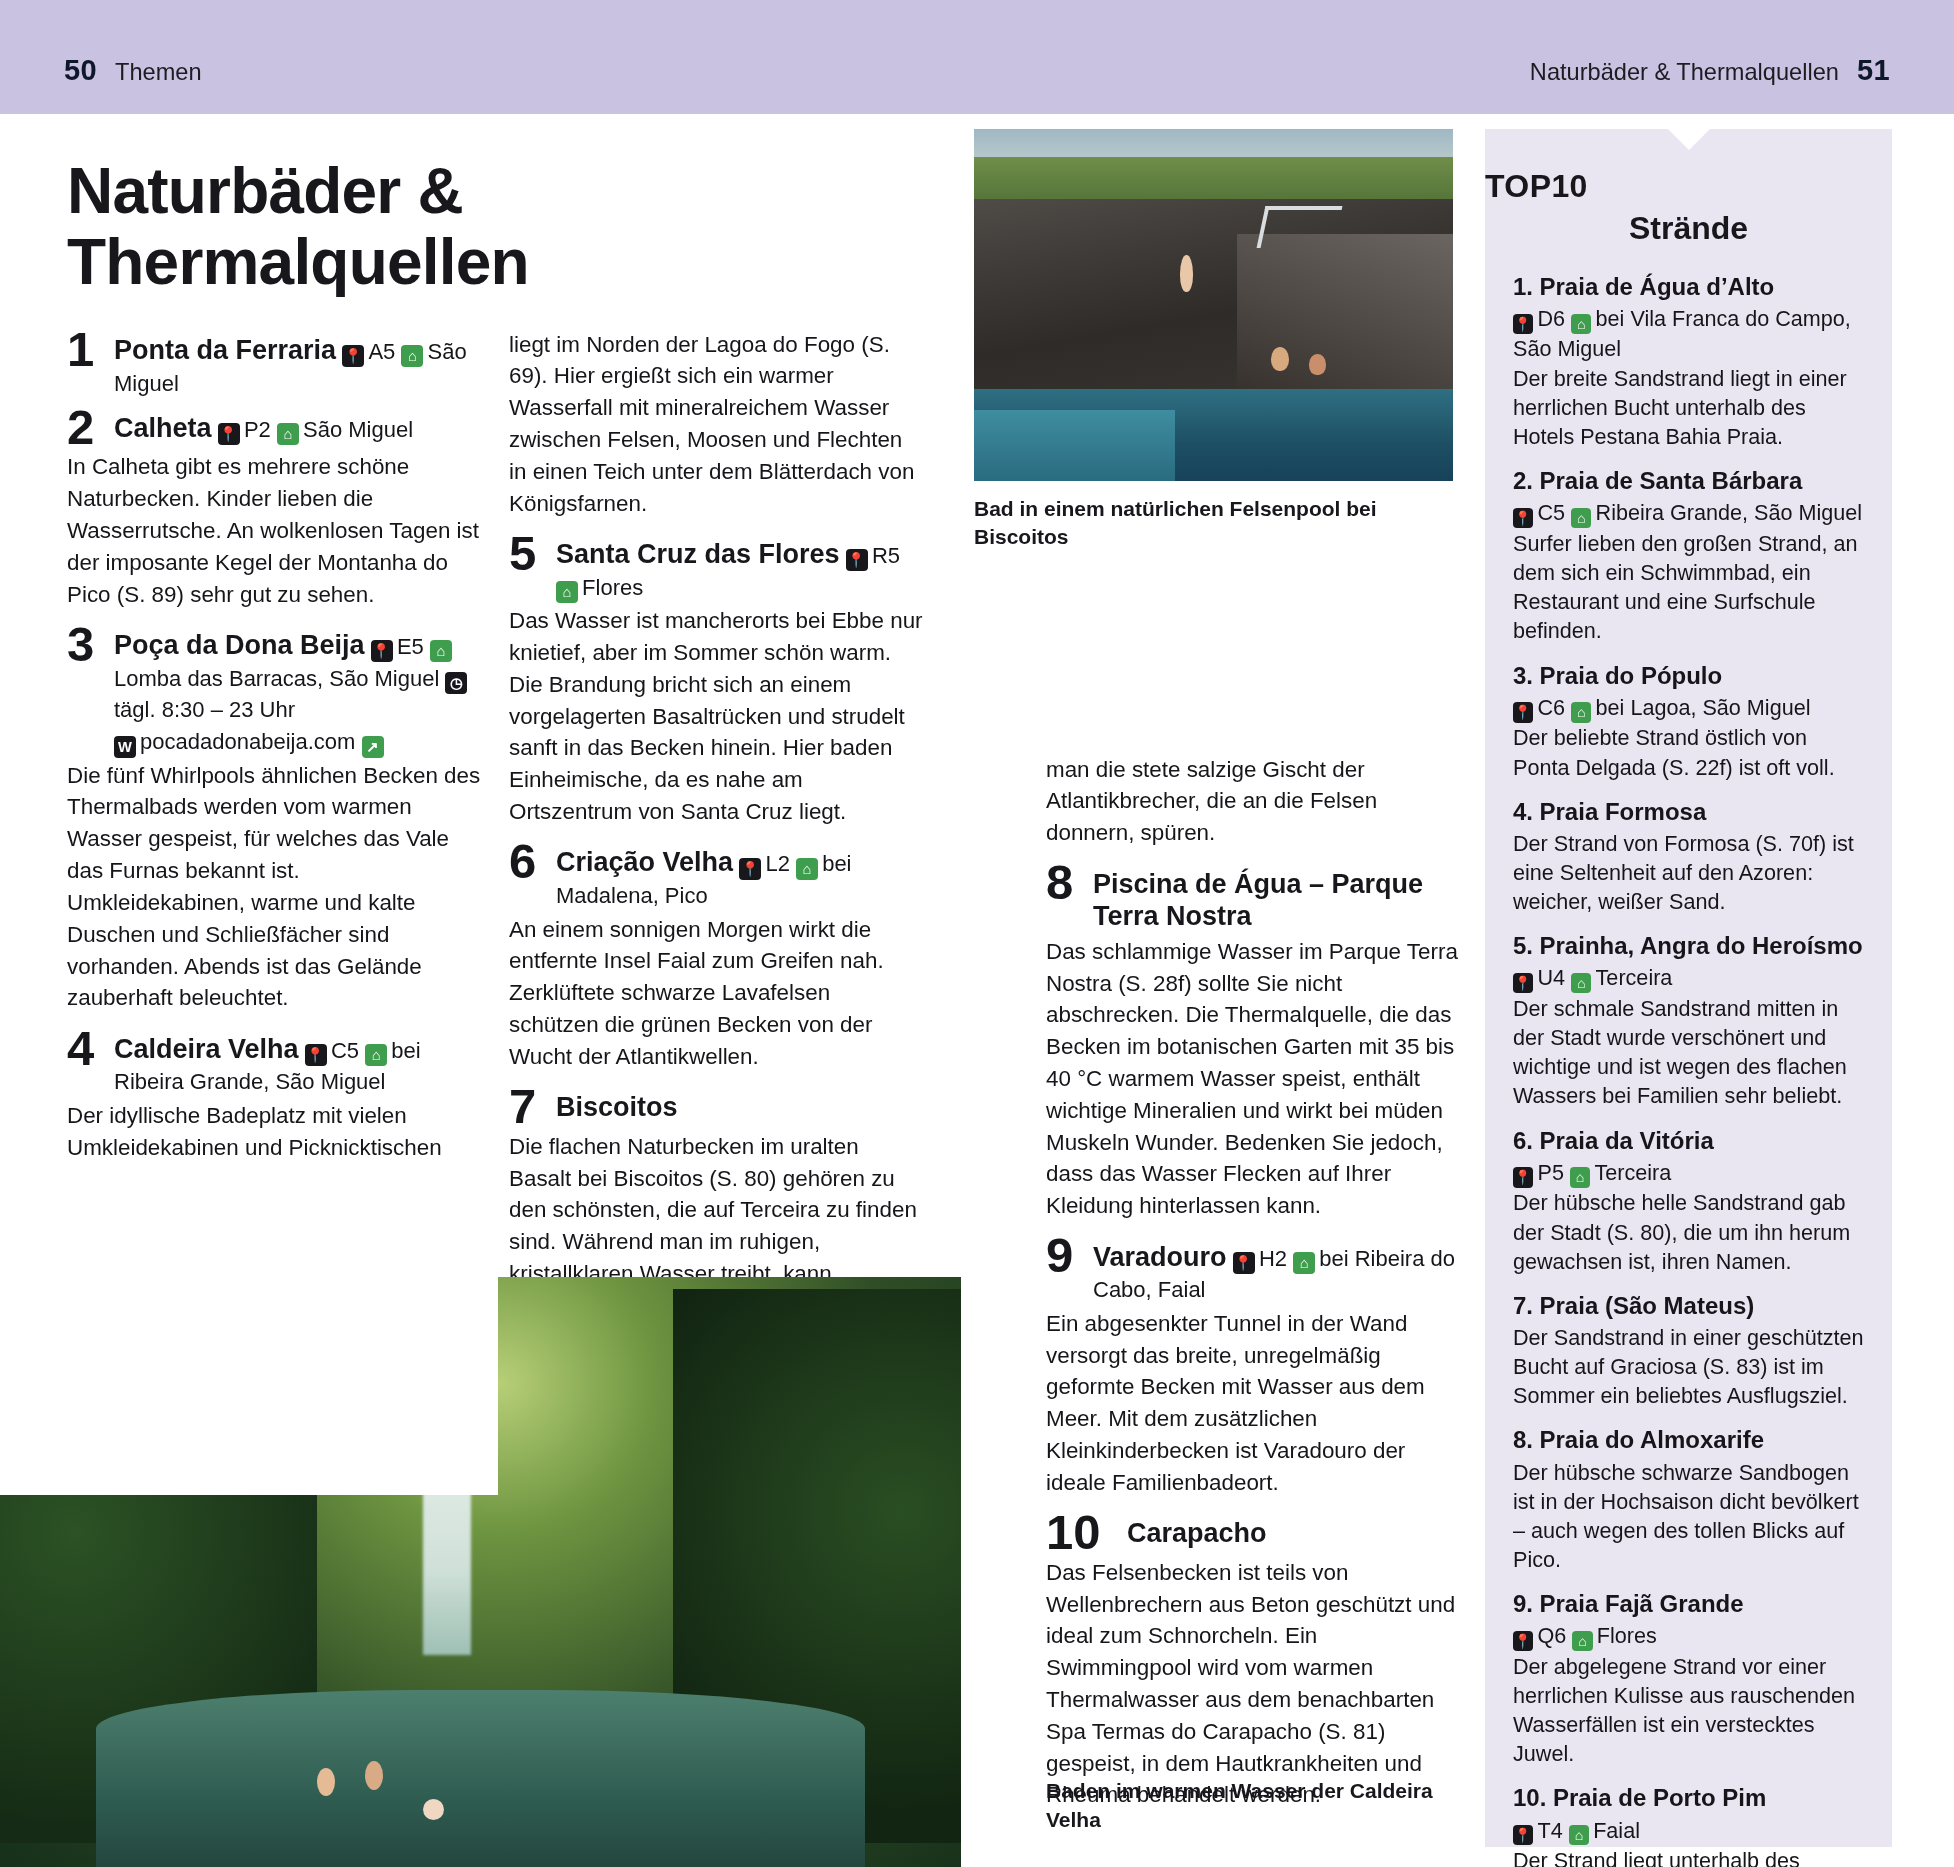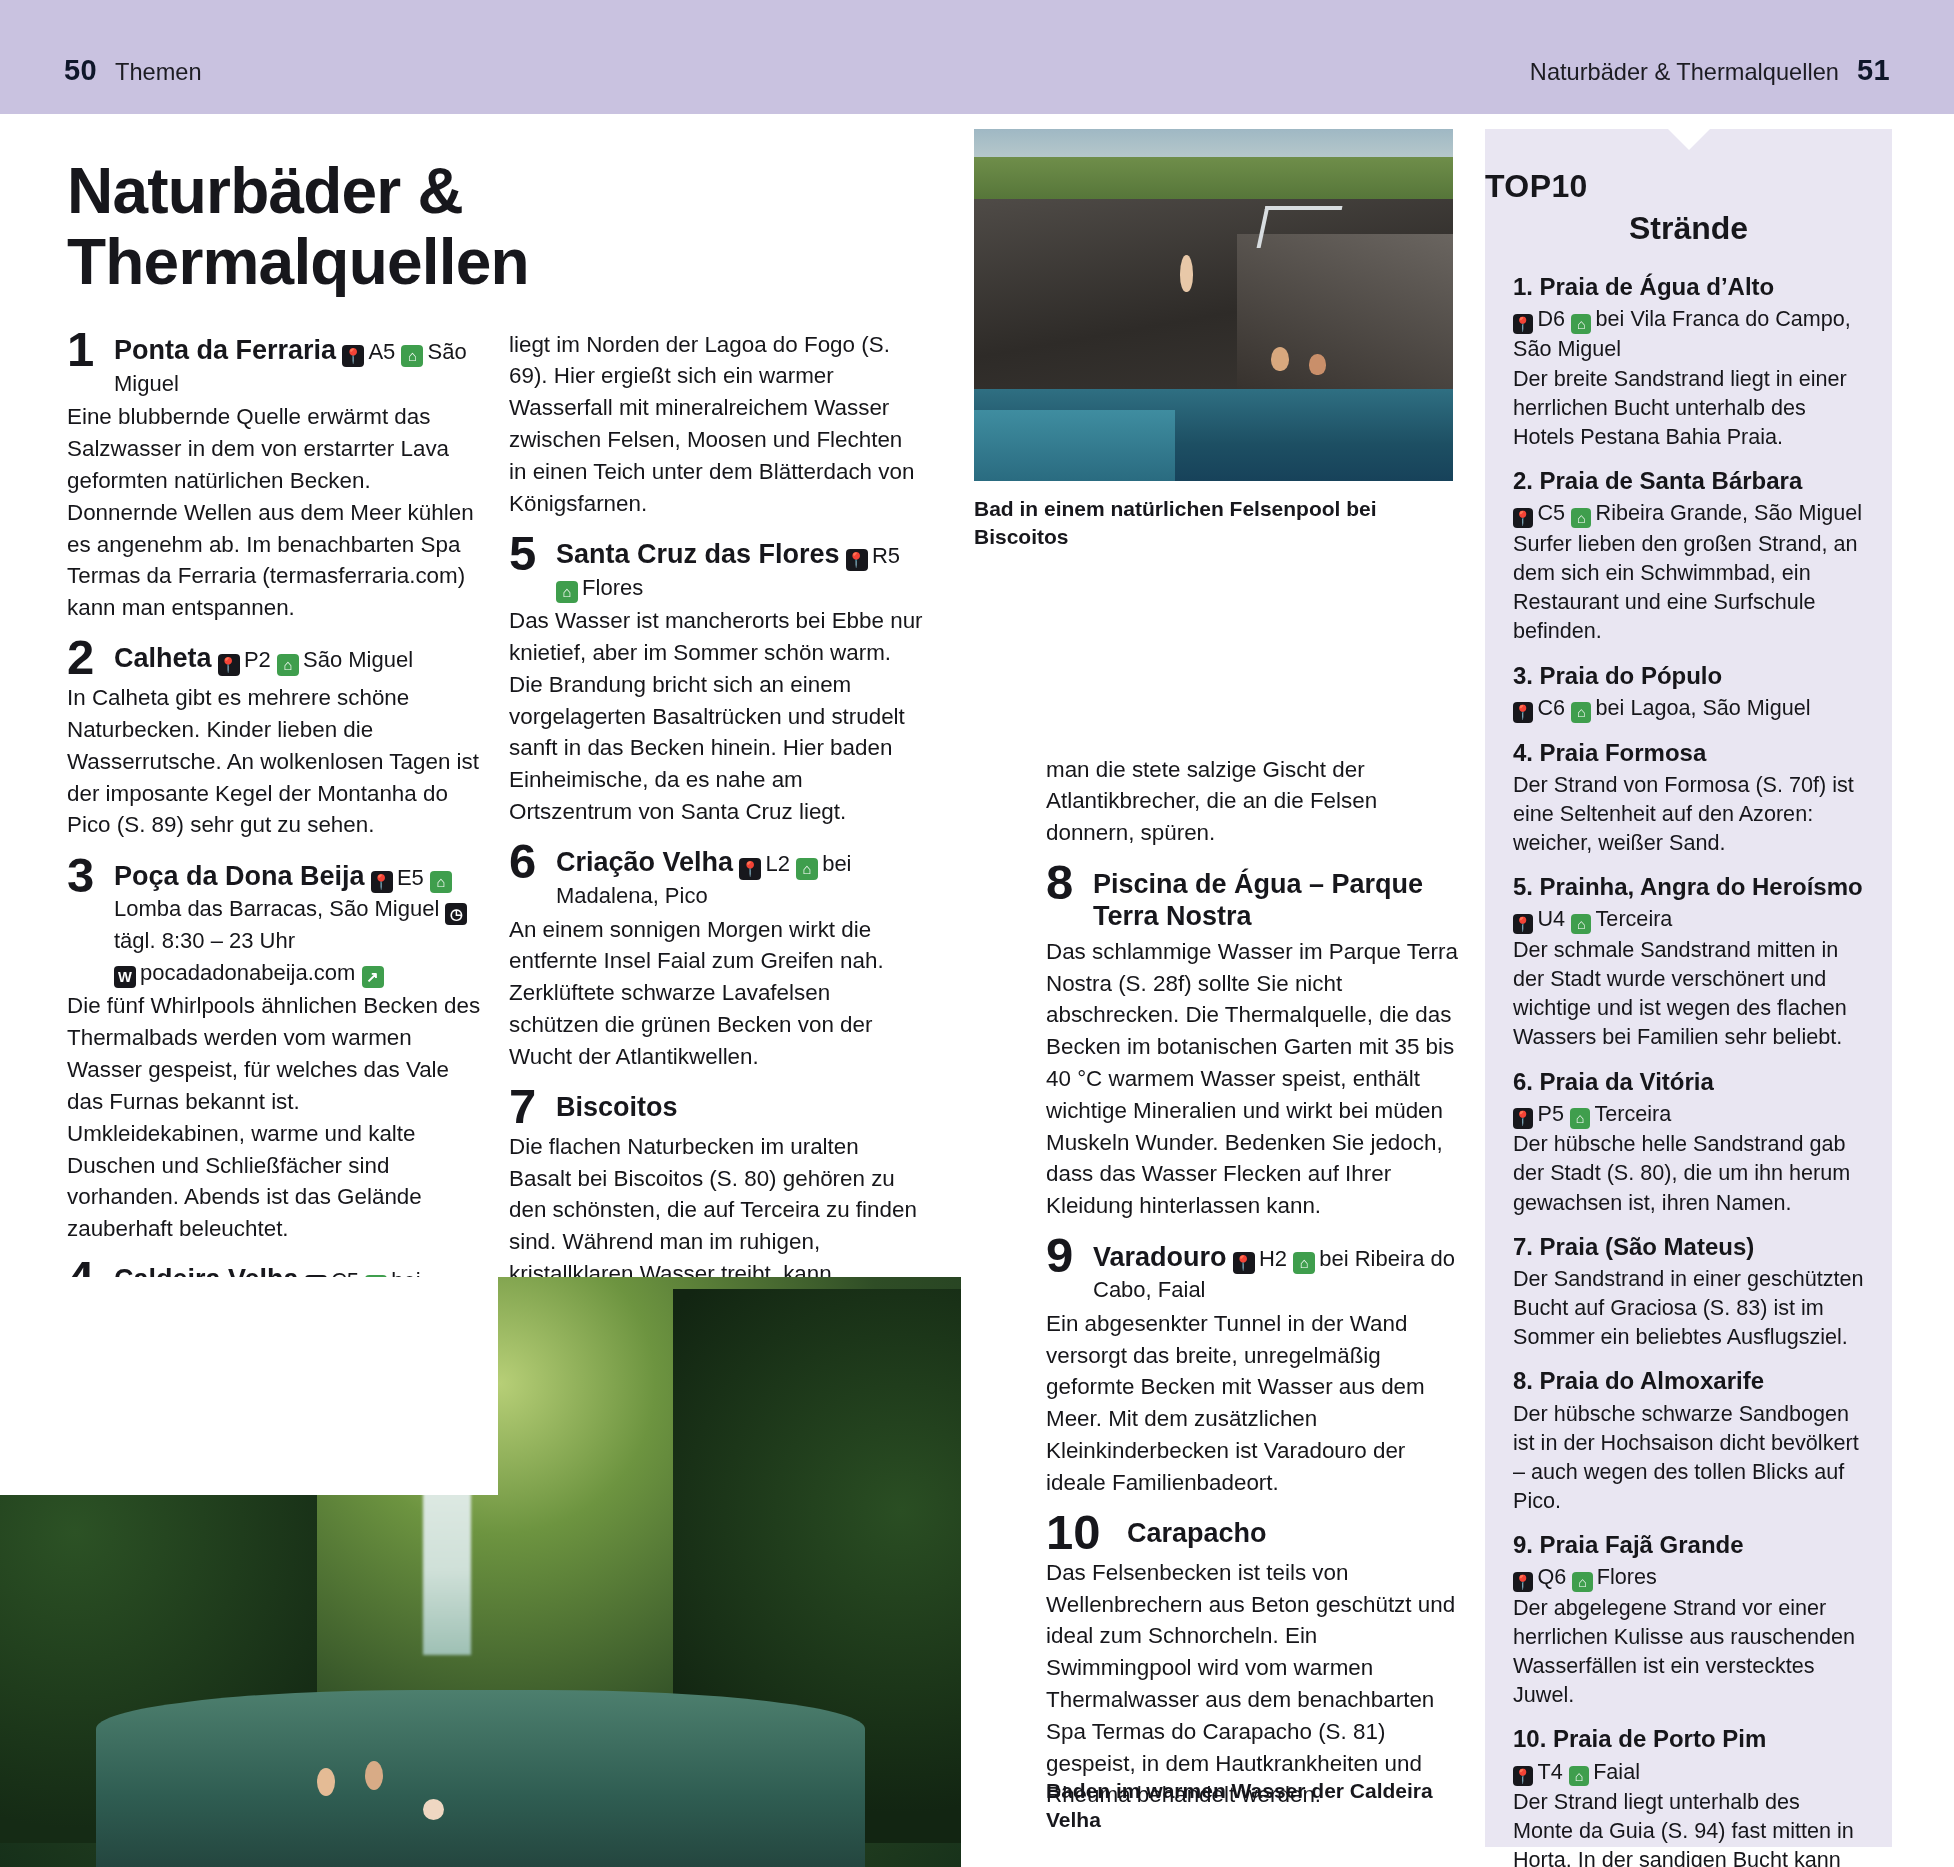"Eine blubbernde Quelle erwärmt das" div.body-text { html: <div> <p>Eine blubbernde Quelle erwärmt das Salzwasser in dem von erstarrter Lava geformten natürlichen Becken. Donnernde Wellen aus dem Meer kühlen es angenehm ab. Im benachbarten Spa Termas da Ferraria (termasferraria.com) kann man entspannen.</p> </div> -> none }
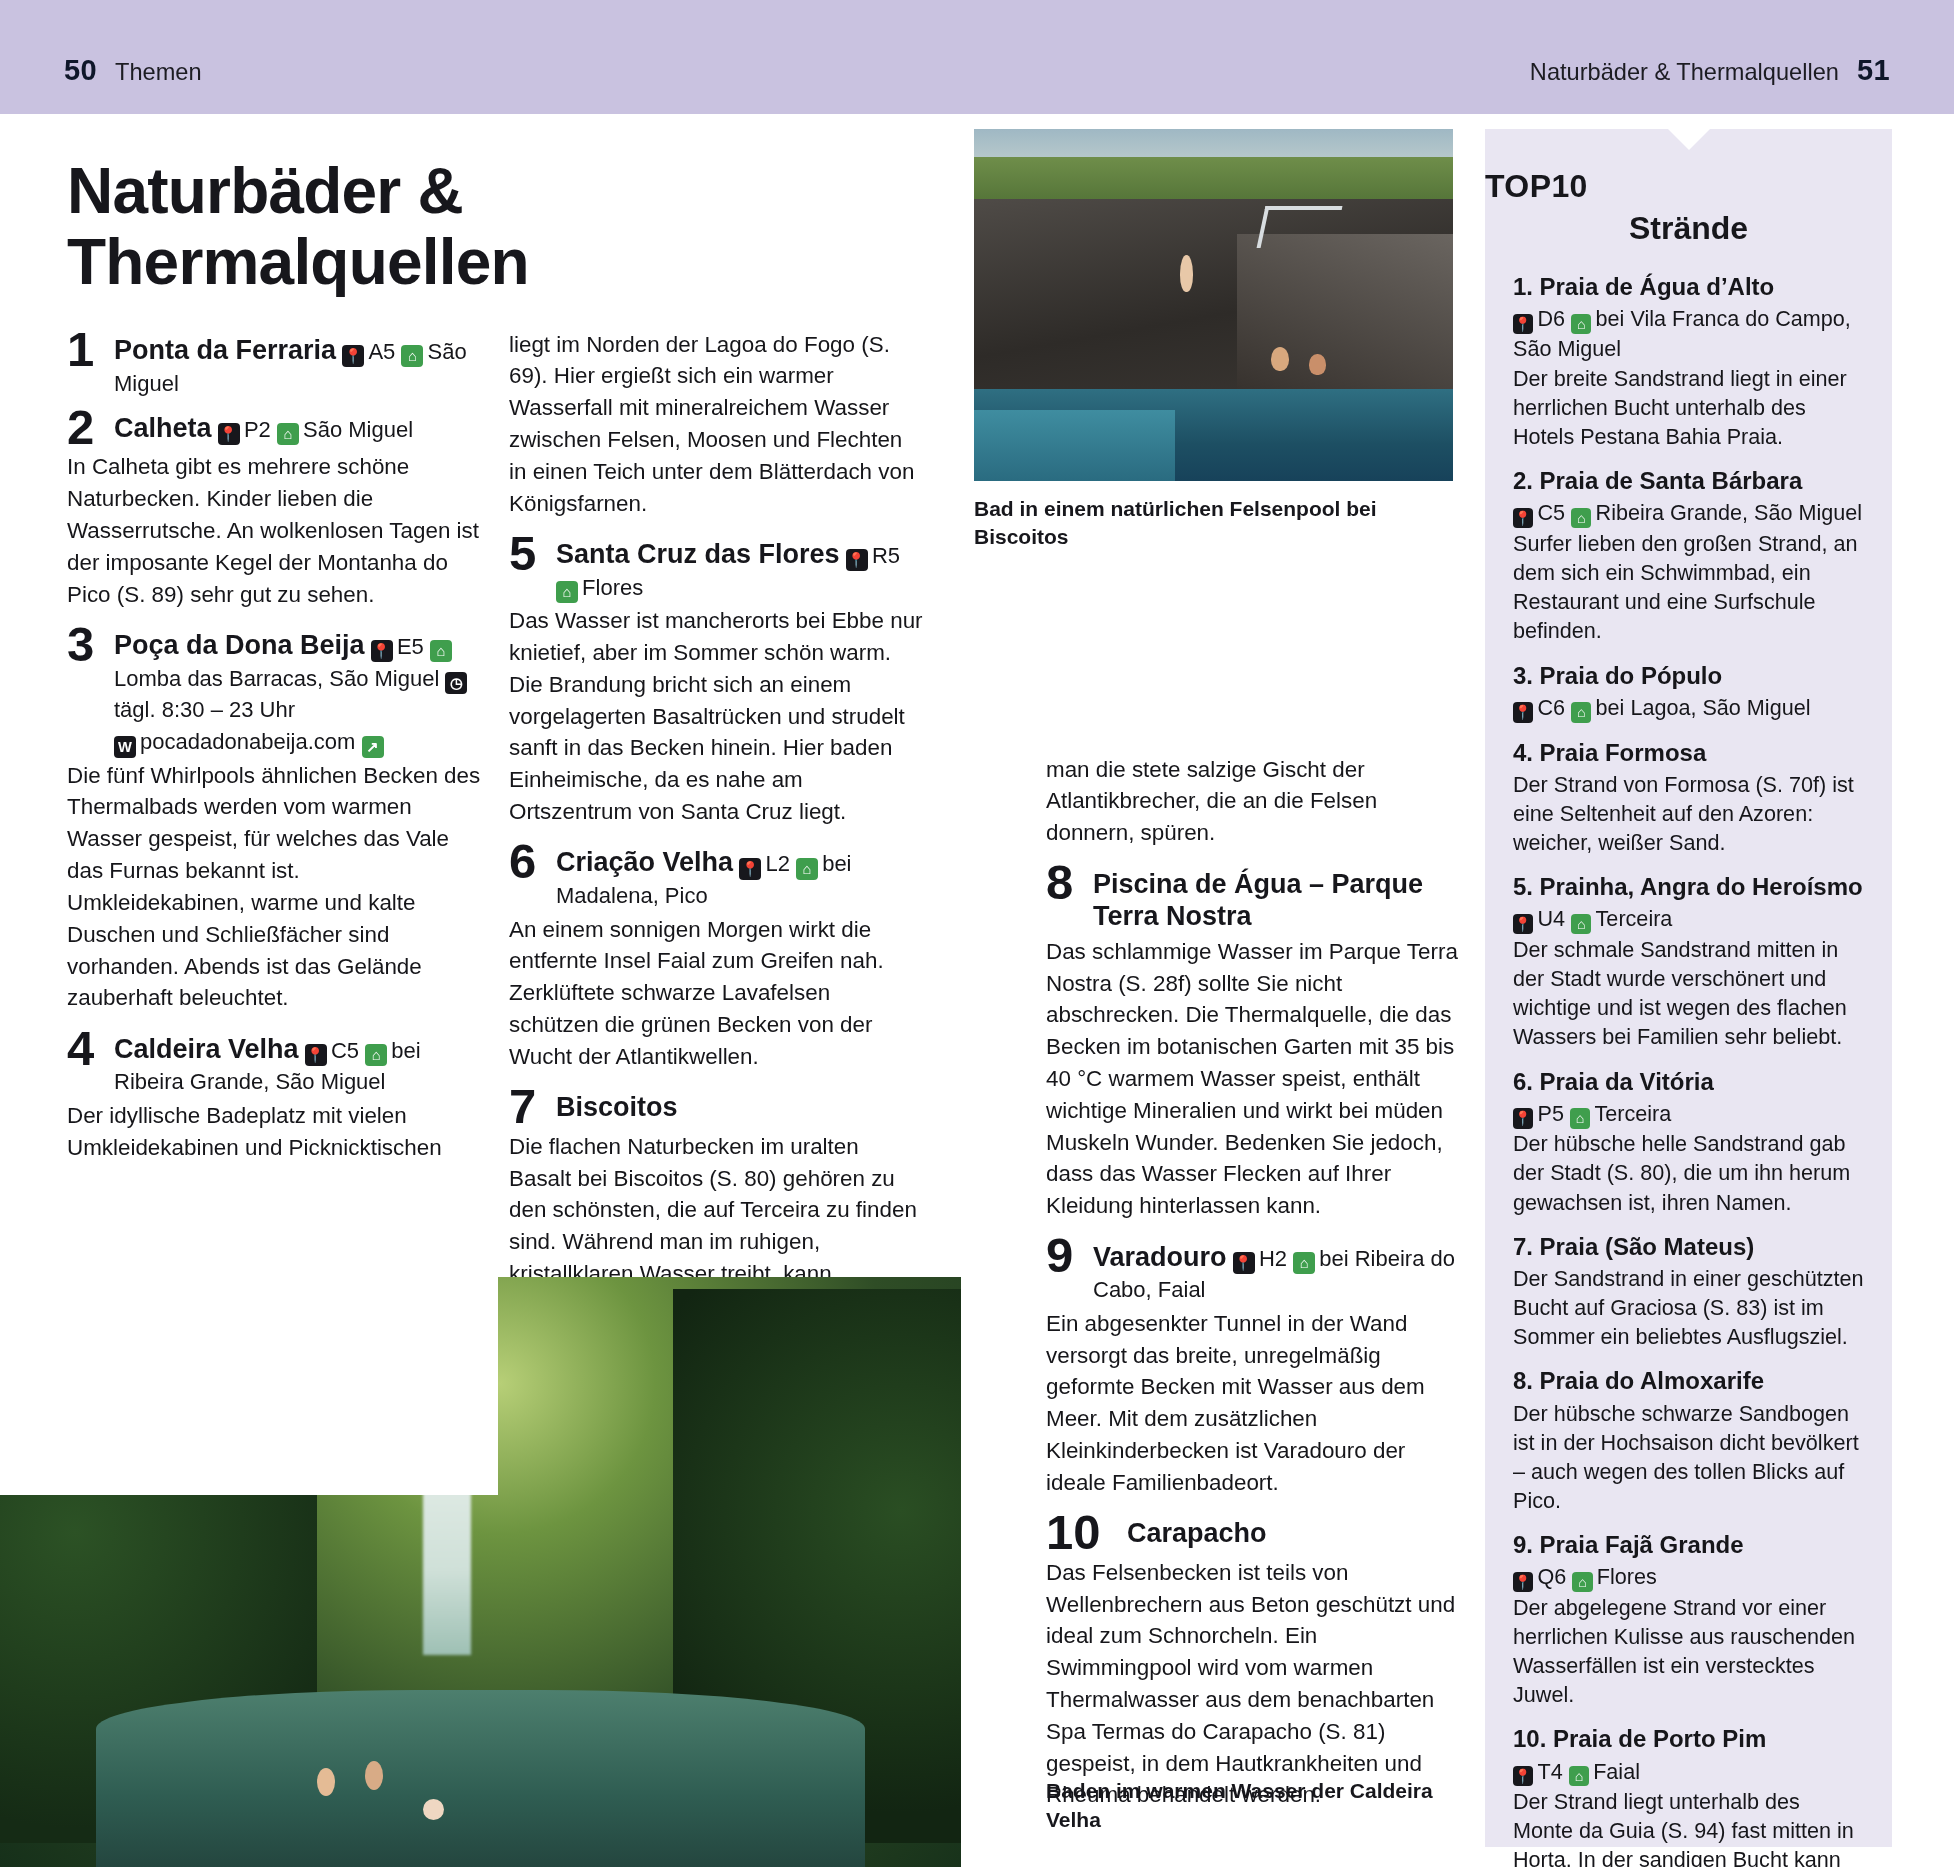"Der beliebte Strand östlich von" div.sb-desc { html: none -> <div>Der beliebte Strand östlich von Ponta Delgada (S. 22f) ist oft voll.</div> }
